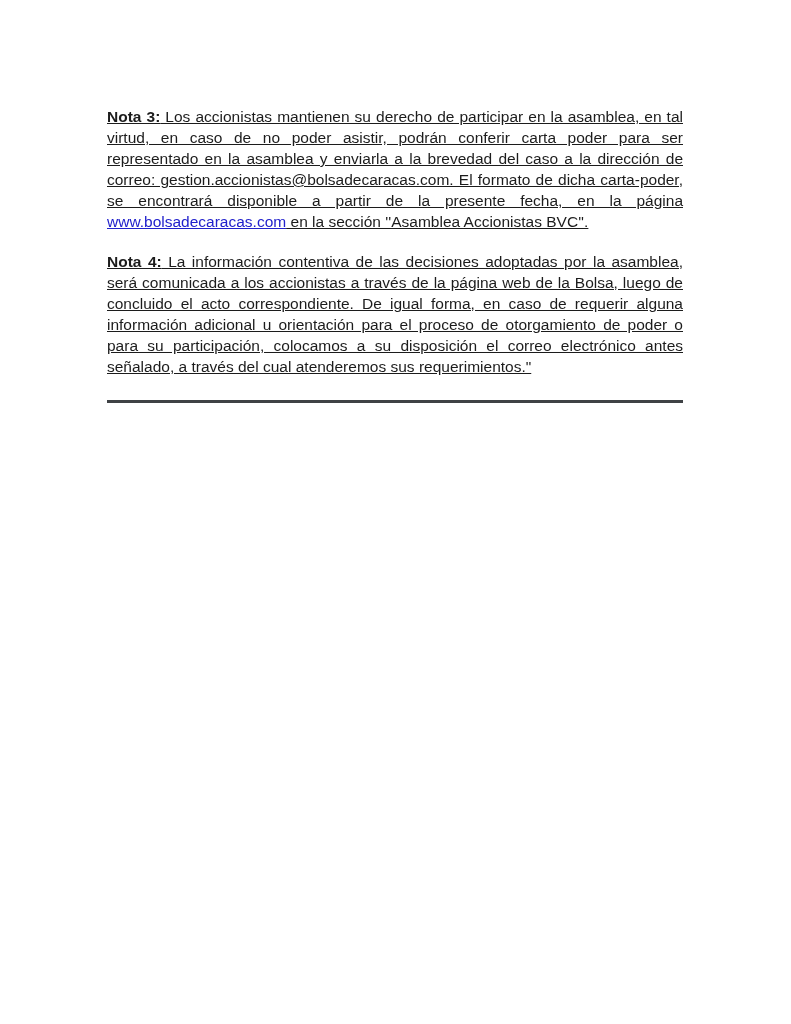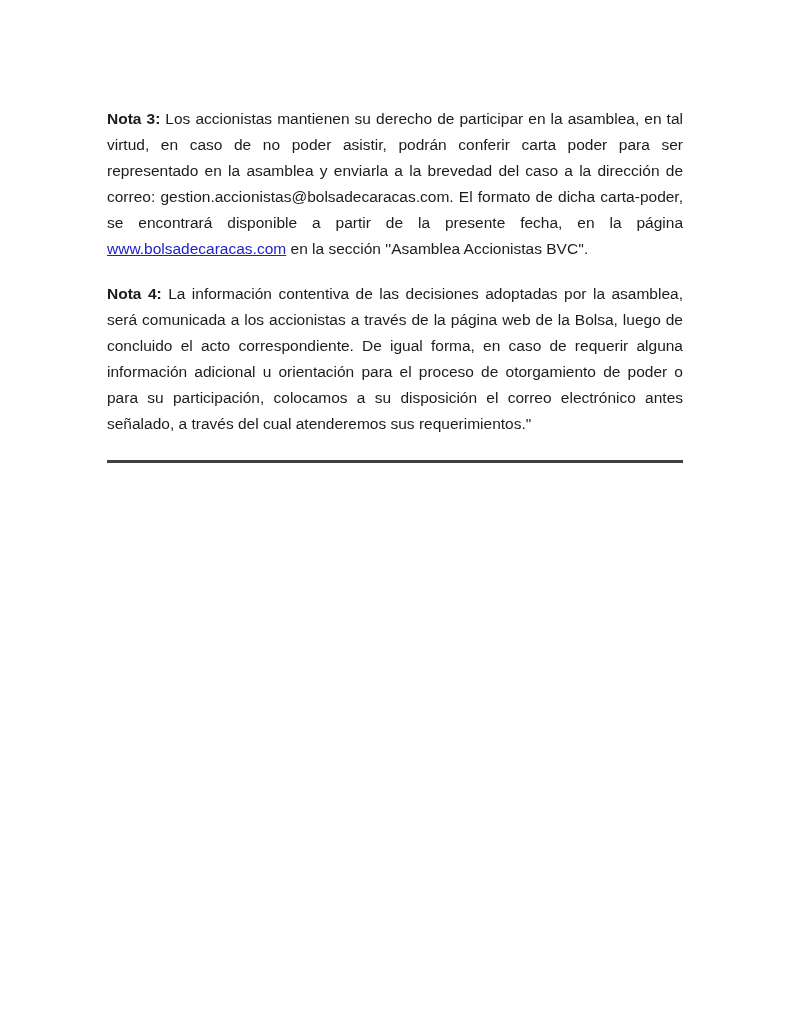"Nota 3: Los accionistas mantienen" .para { line-height: 26px -> 21px; text-decoration: none -> underline }
